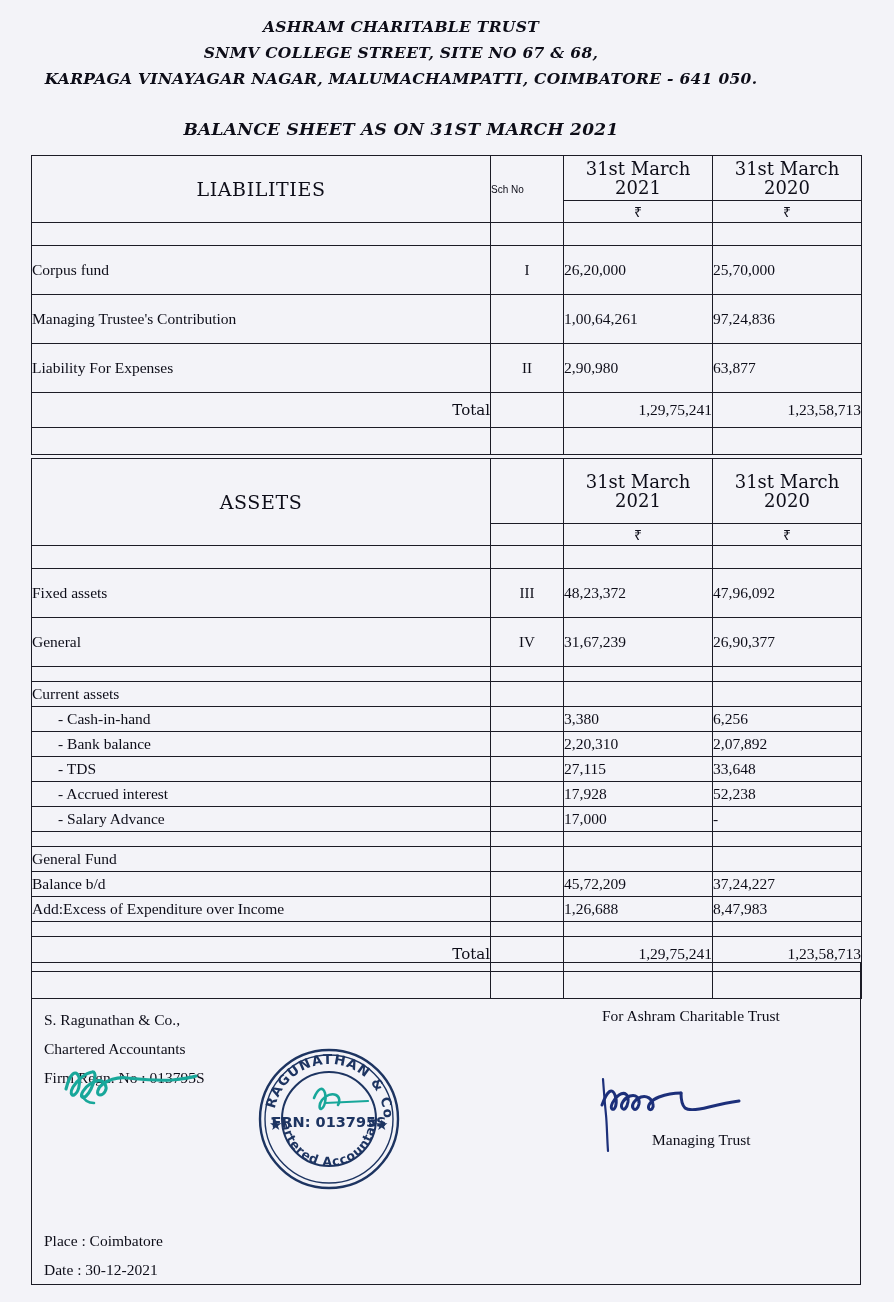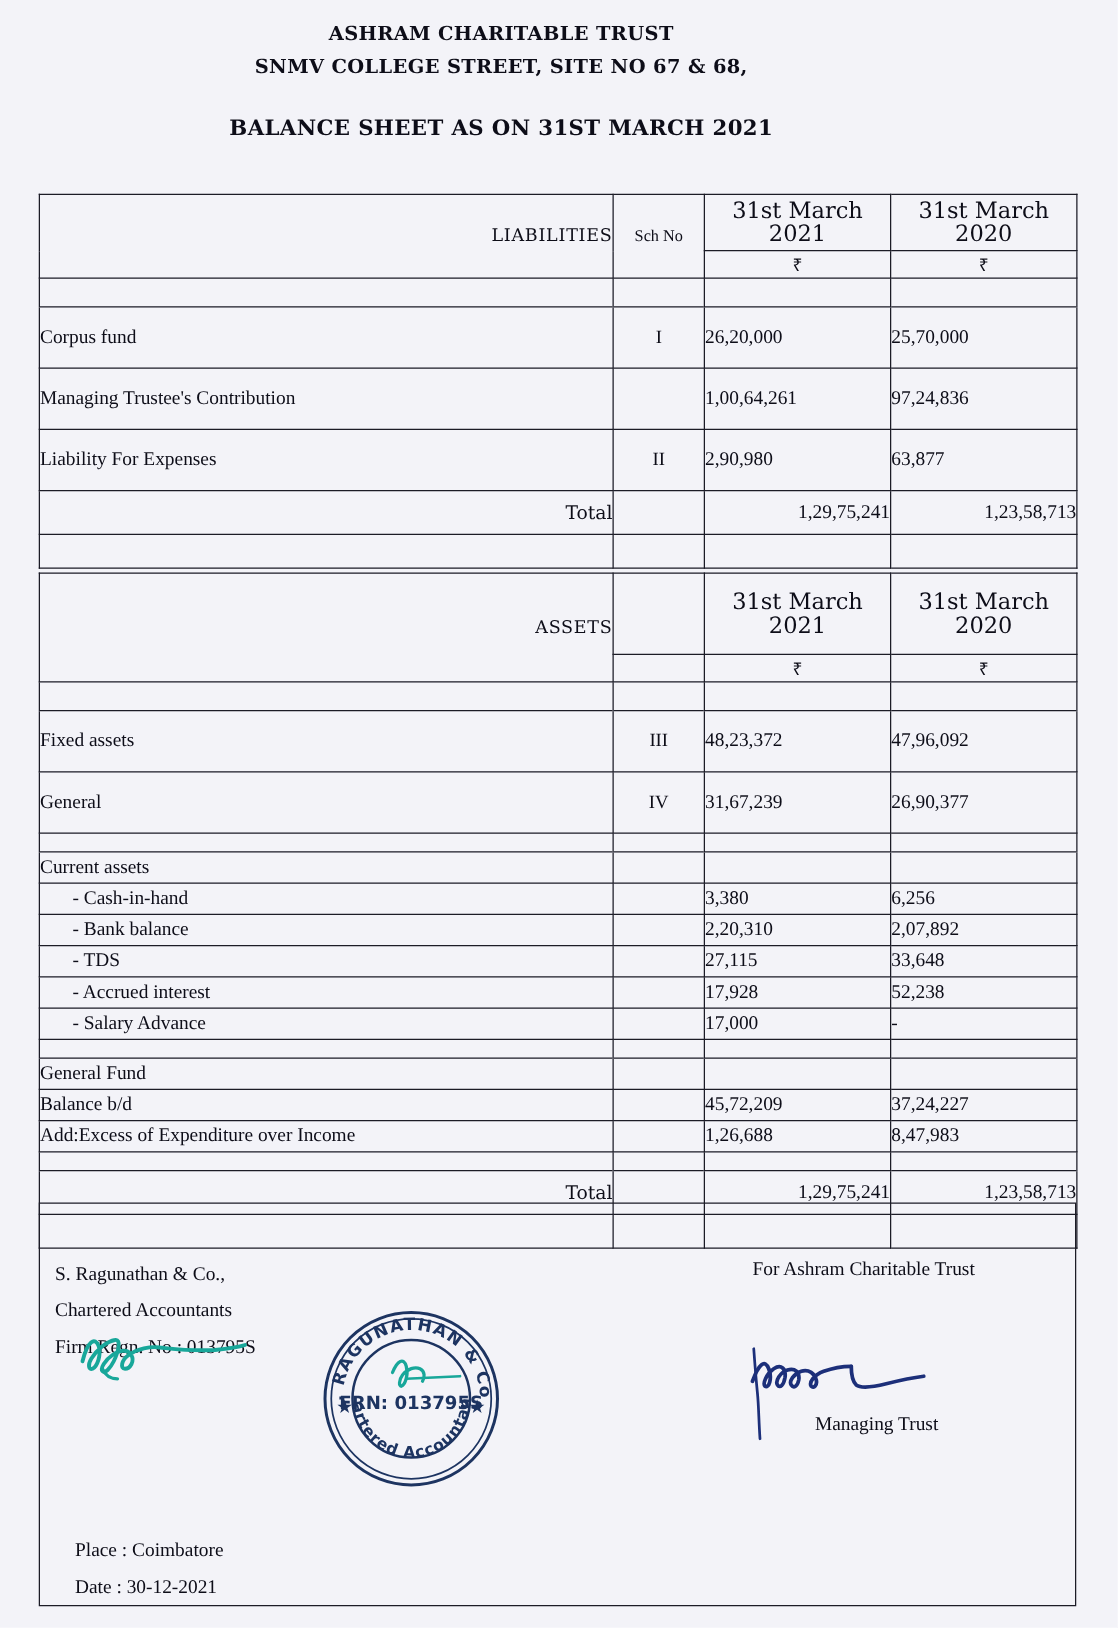"ASHRAM CHARITABLE TRUST" .doc-header { font-style: none -> italic }
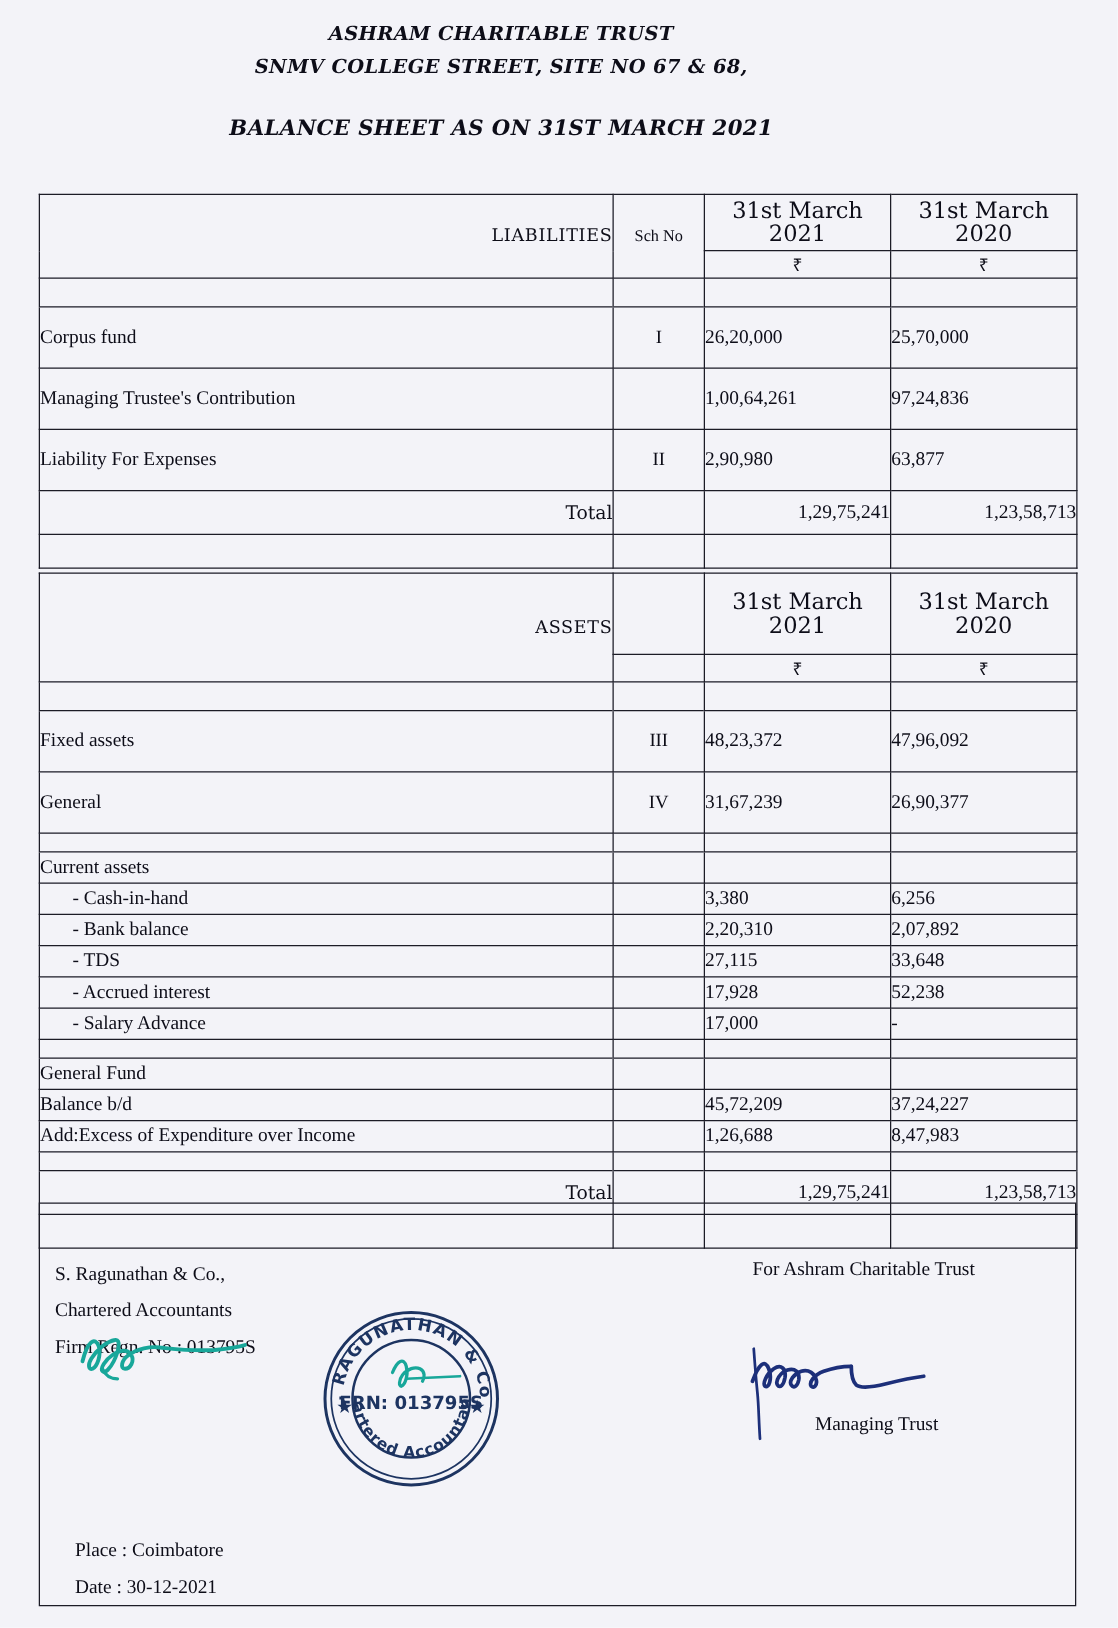"KARPAGA VINAYAGAR NAGAR," div.org-line { html: none -> <div>KARPAGA VINAYAGAR NAGAR, MALUMACHAMPATTI, COIMBATORE - 641 050.</div> }
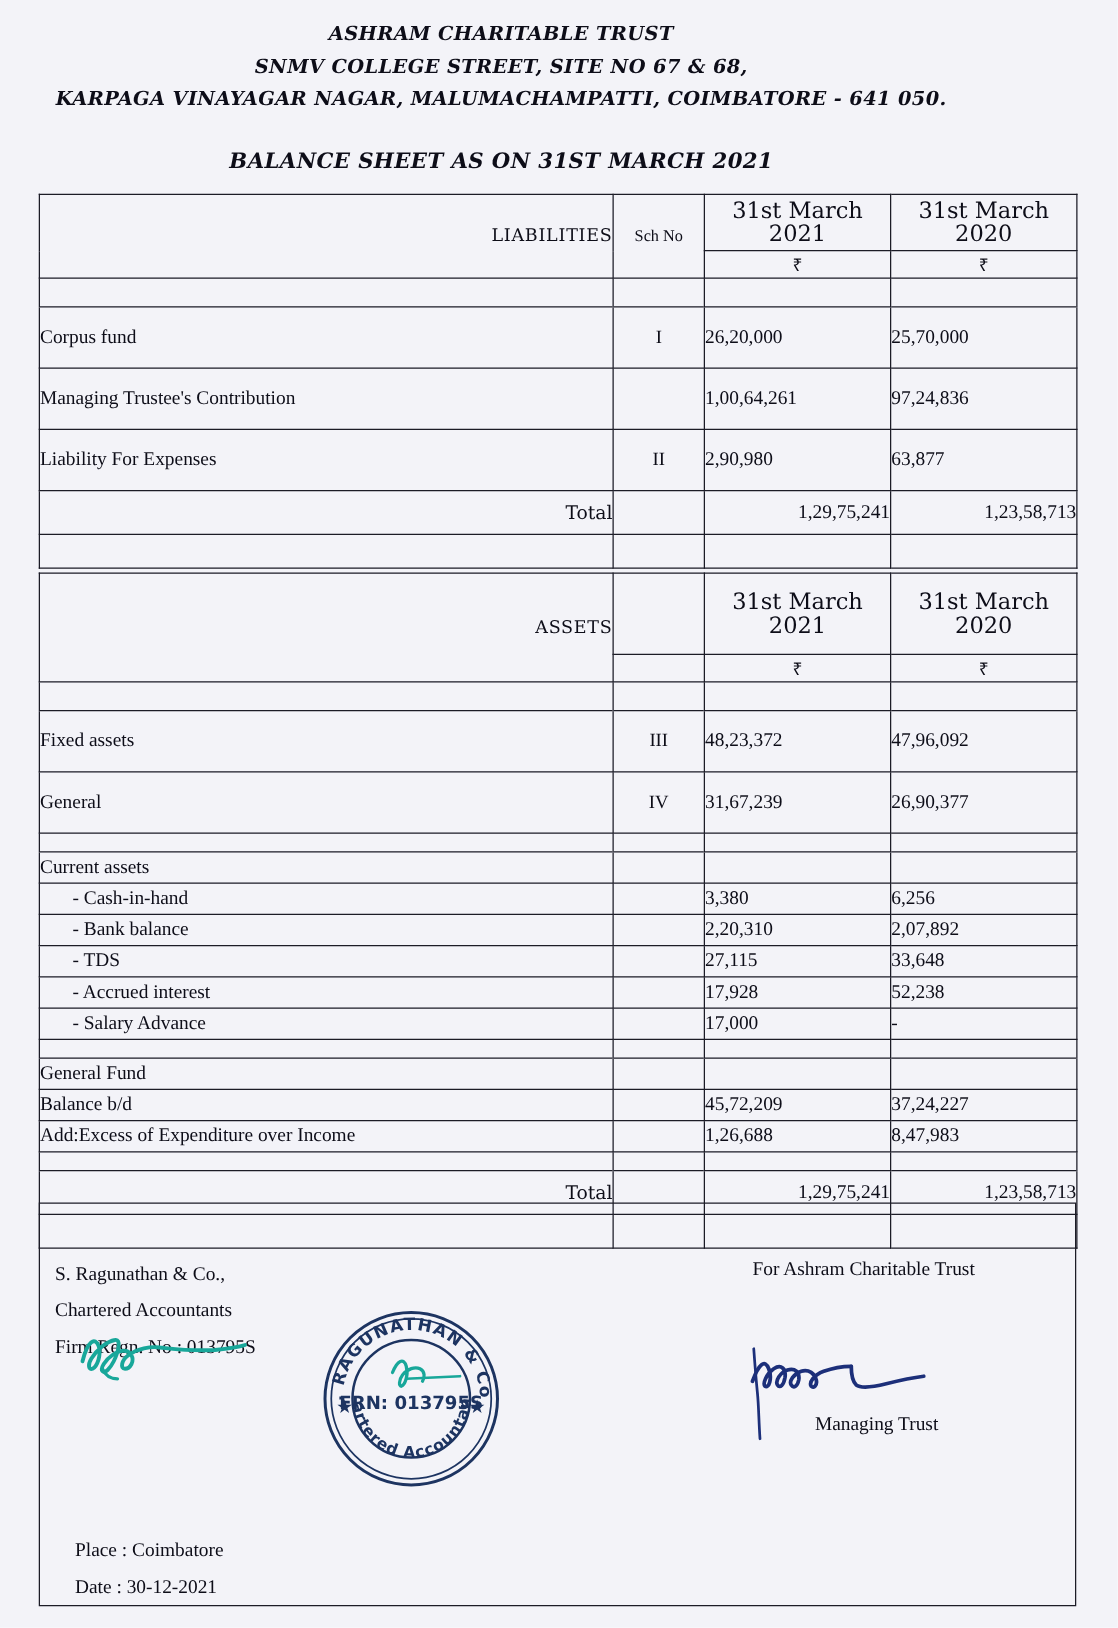"LIABILITIES" .hdr-title { font-size: 14px -> 19px; text-align: right -> center }
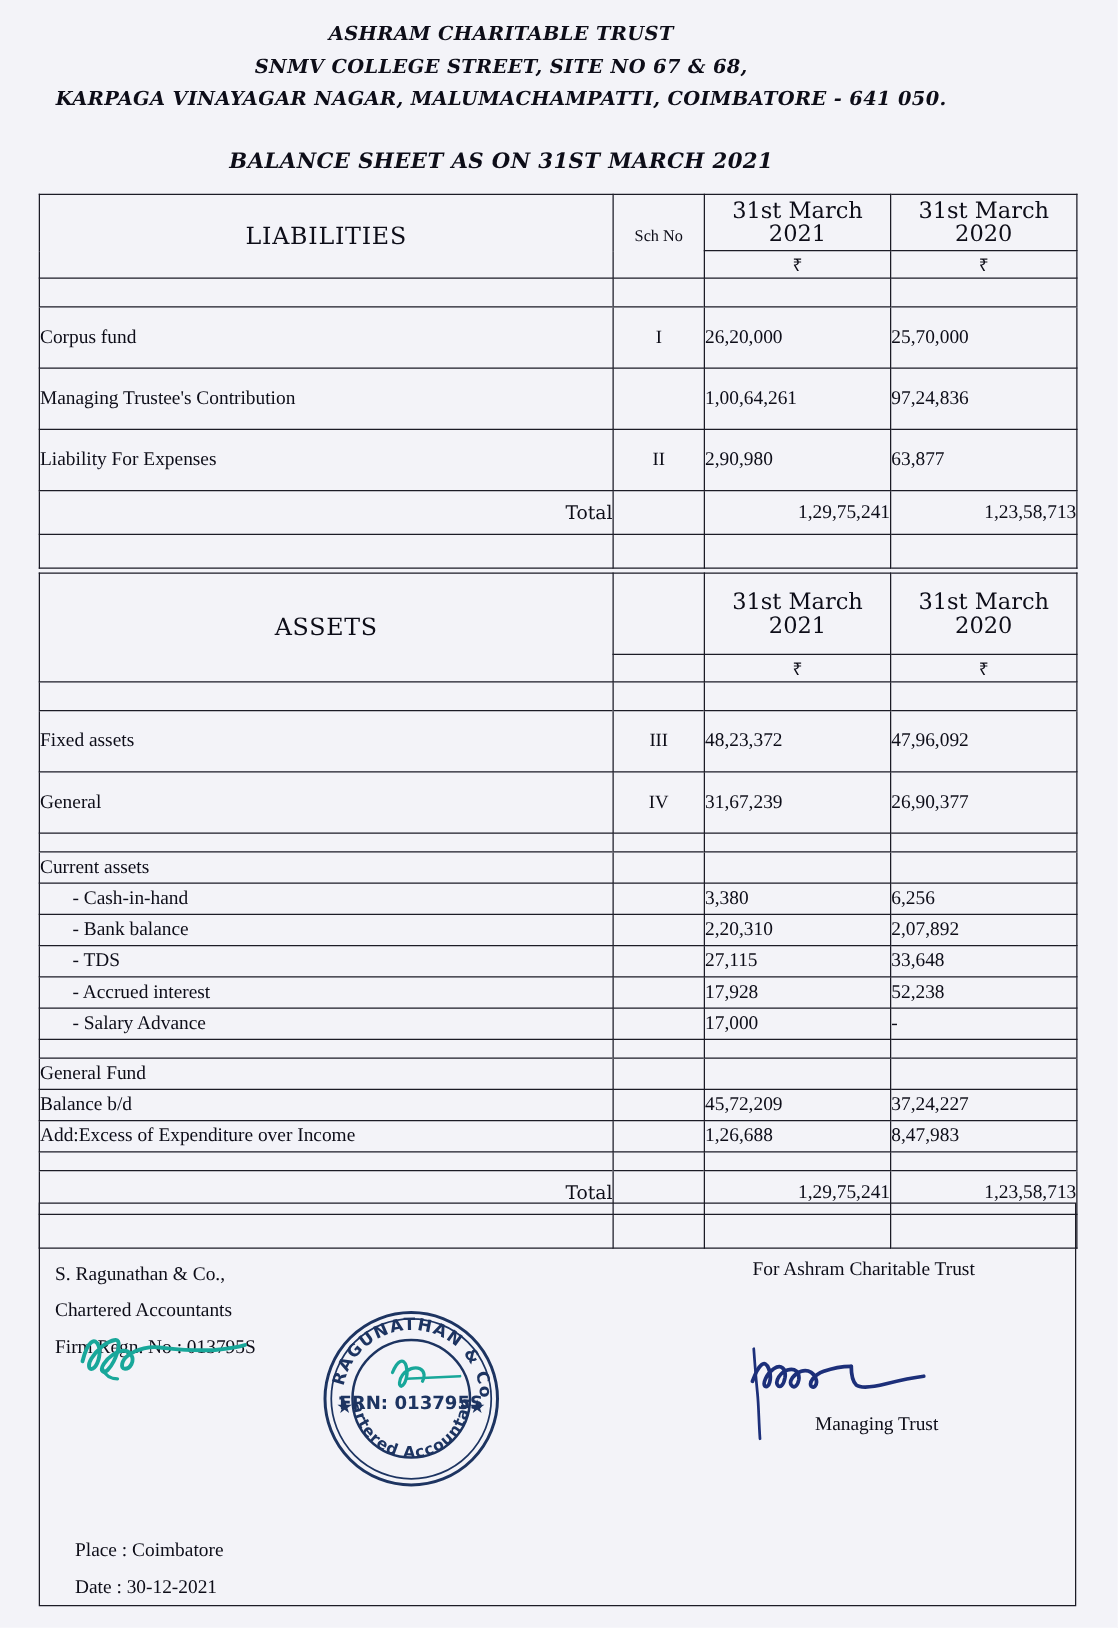"Sch No" .hdr-sch { font-family: Liberation Serif, serif -> Liberation Sans, sans-serif; font-size: 13px -> 10px; text-align: center -> none }
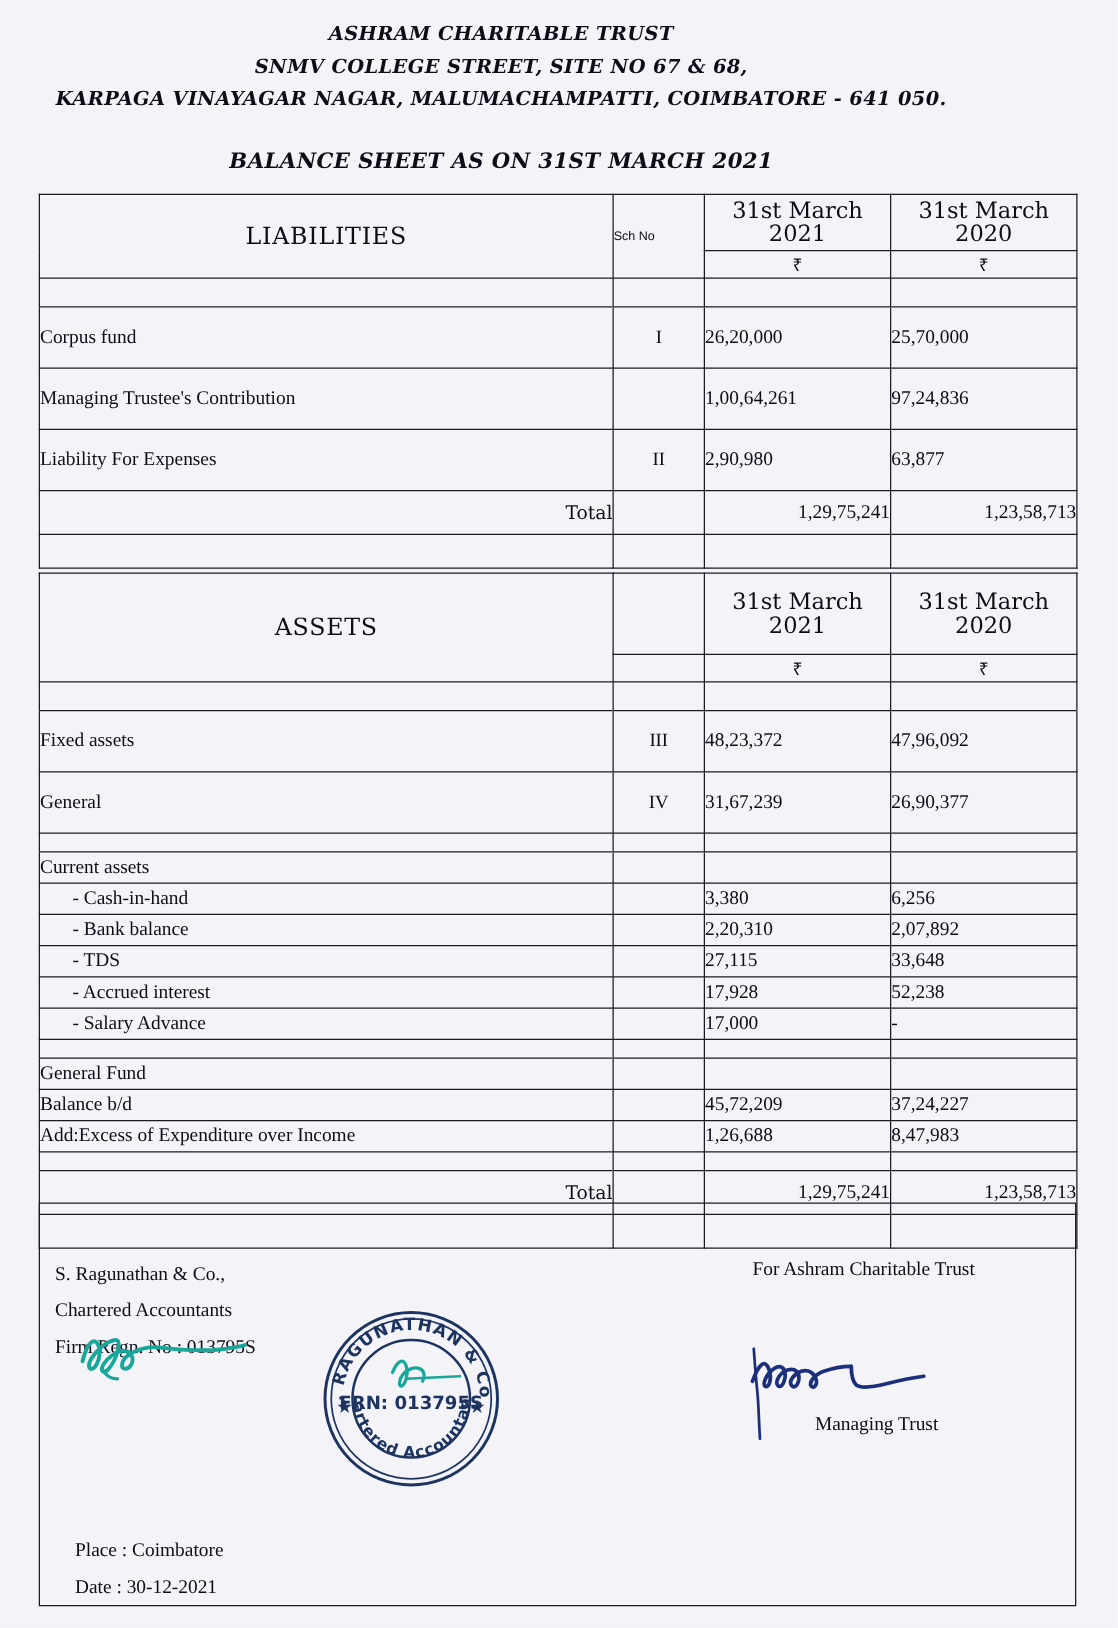"Place : Coimbatore" .place-date { left: 28px -> 12px }
